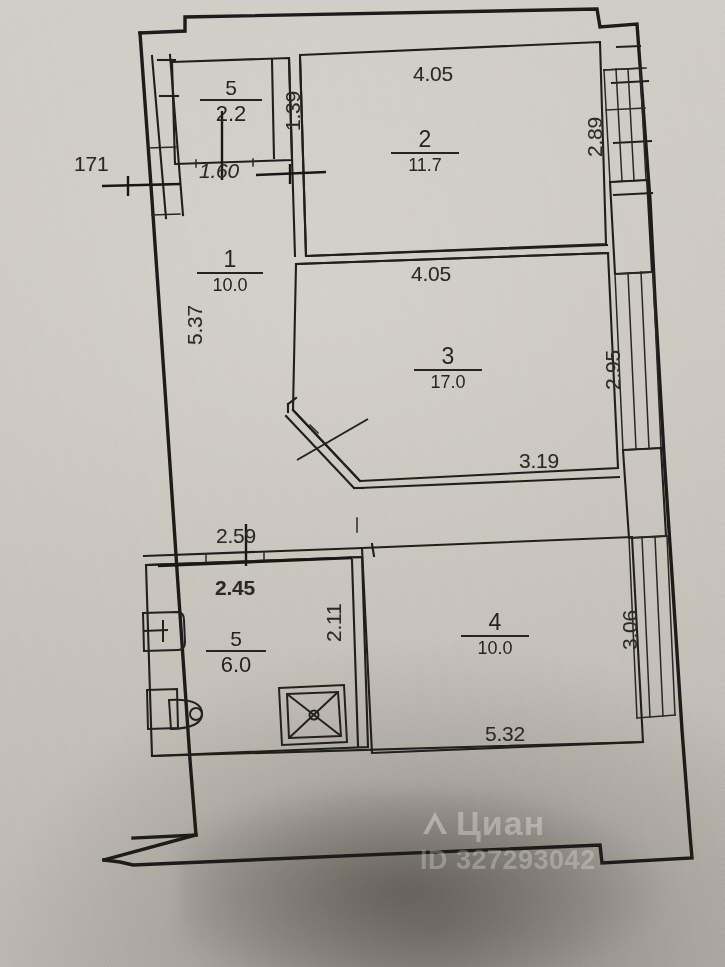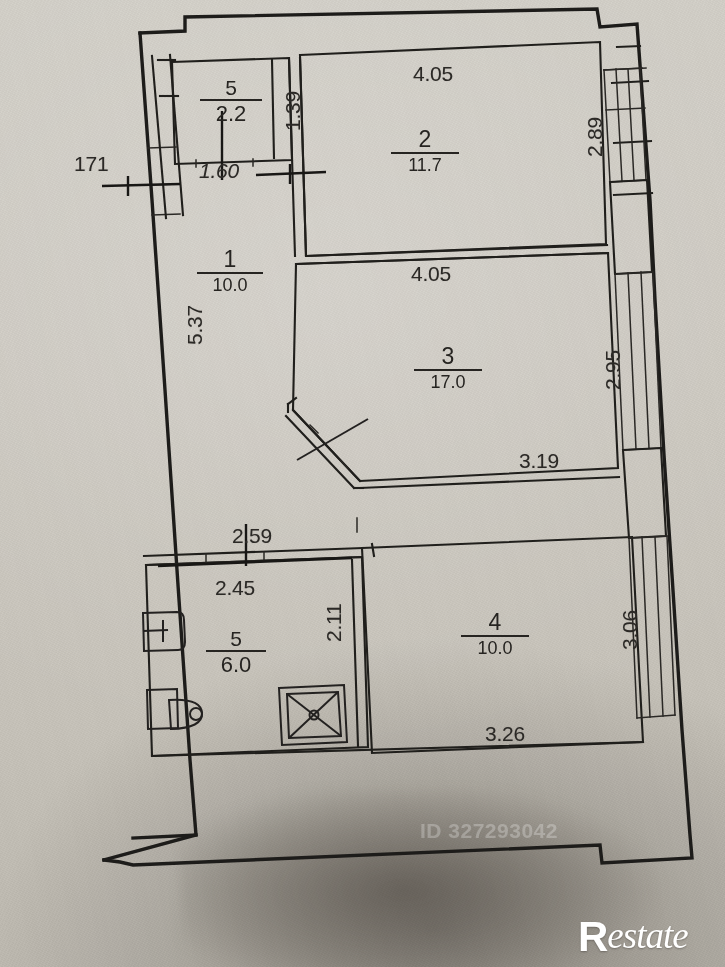"2.59" div.lbl { left: 232px -> 216px }
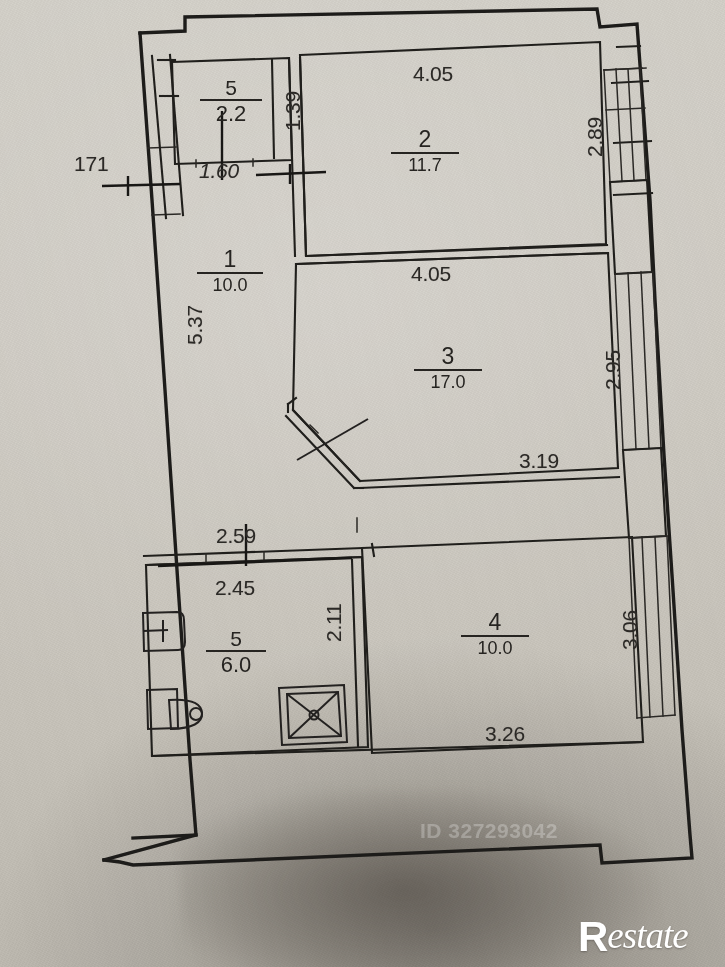"2.45" div.lbl { font-weight: none -> bold }
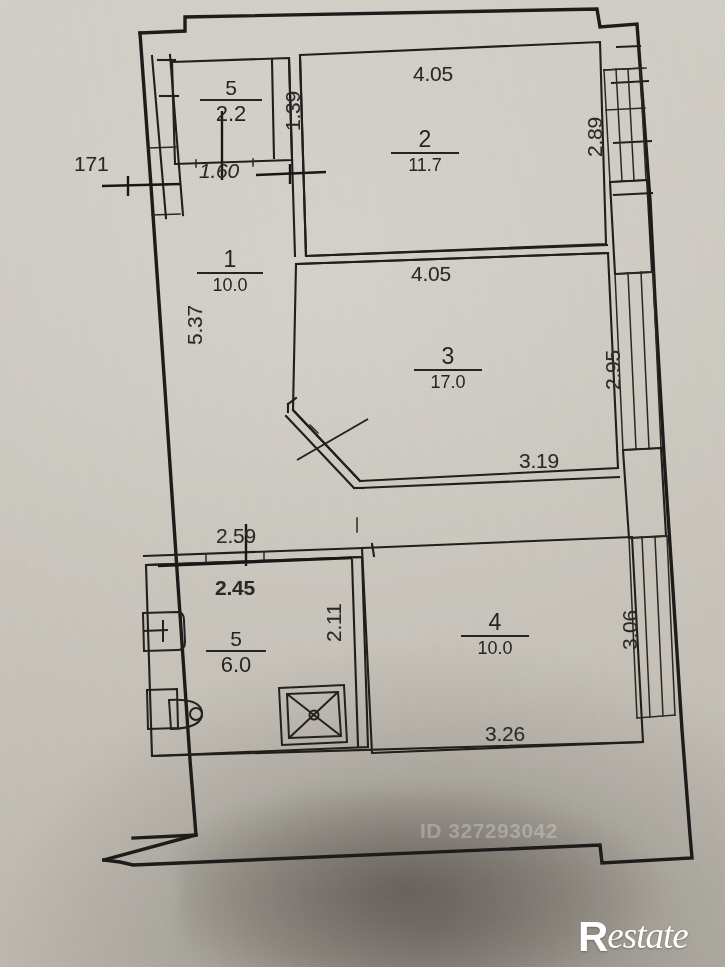"3.26" div.lbl { text: 3.26 -> 5.32 }
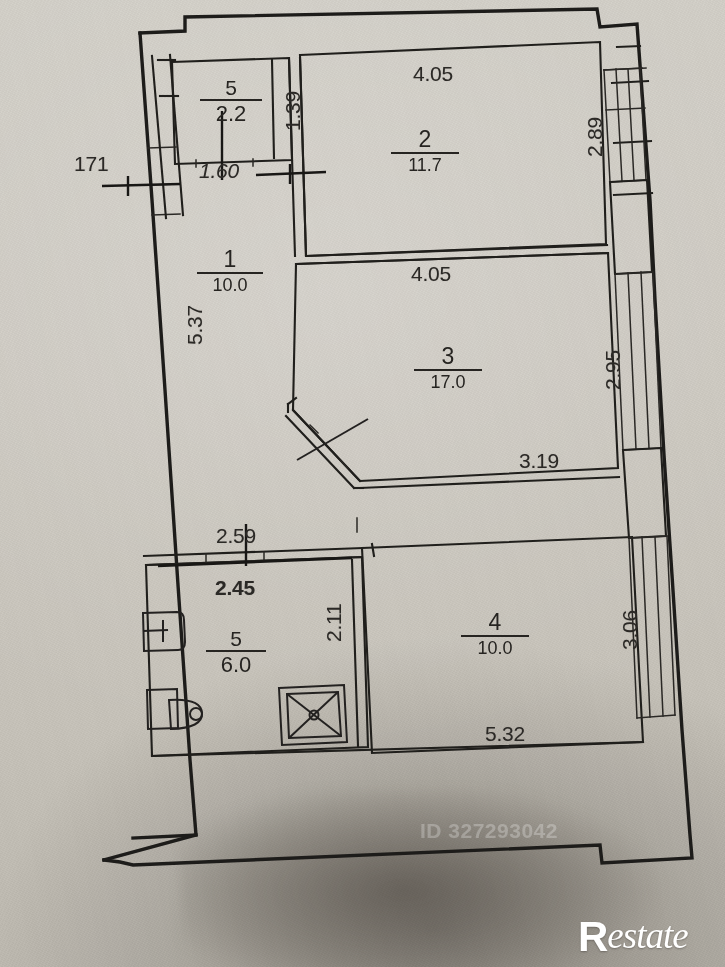"Циан" span.brand { html: none -> <span> <span> <svg> <path></path> </svg> </span><span>Циан</span> </span> }
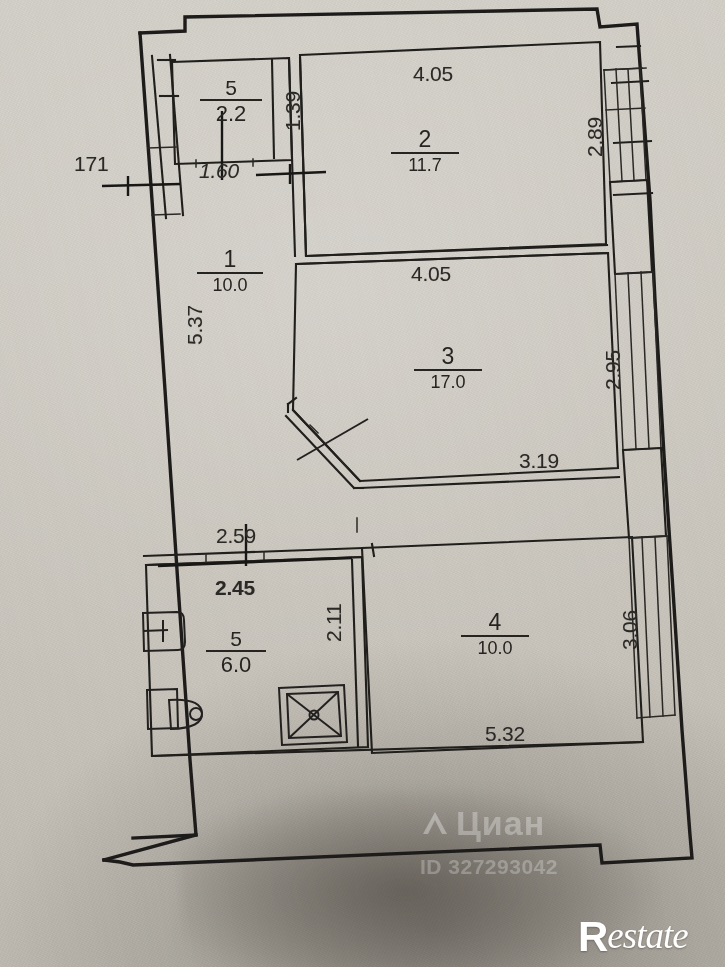"ID 327293042" #wm-cian .idtxt { font-size: 21px -> 27px; margin-top: 13px -> 3px }
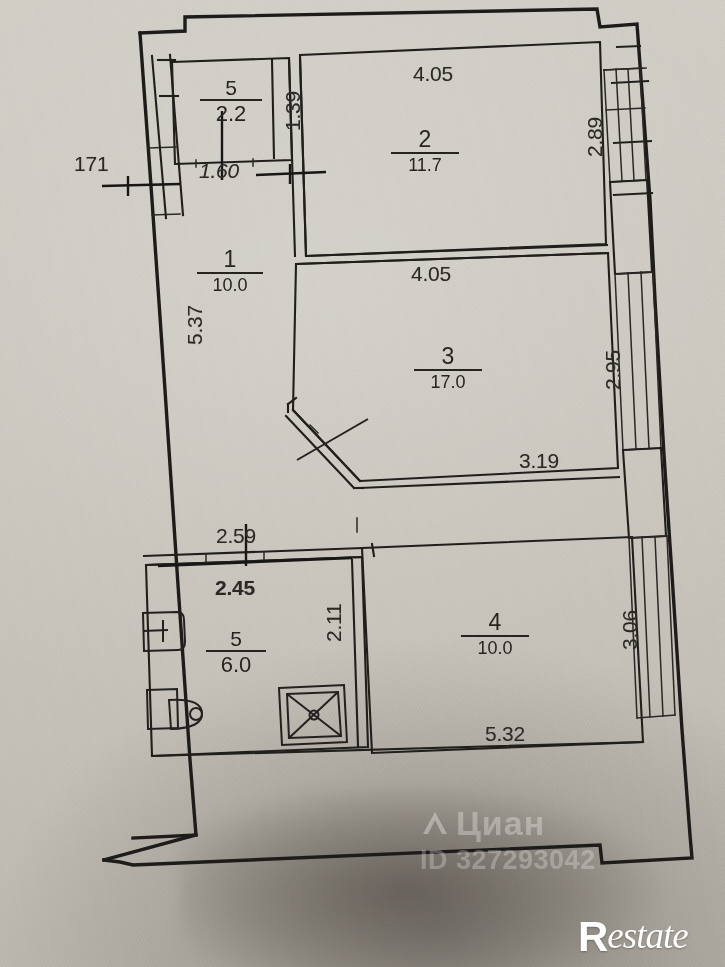"Restate" div { html: <div> <span>R</span><span>estate</span> </div> -> none }
